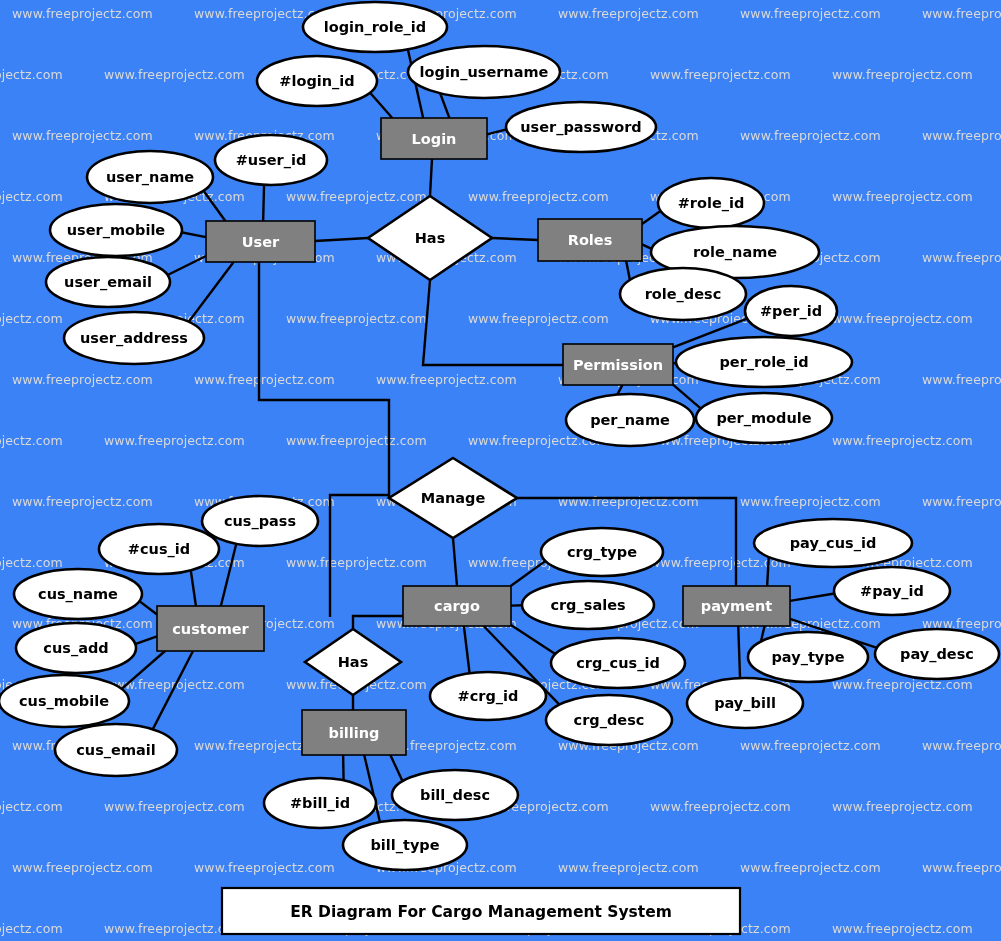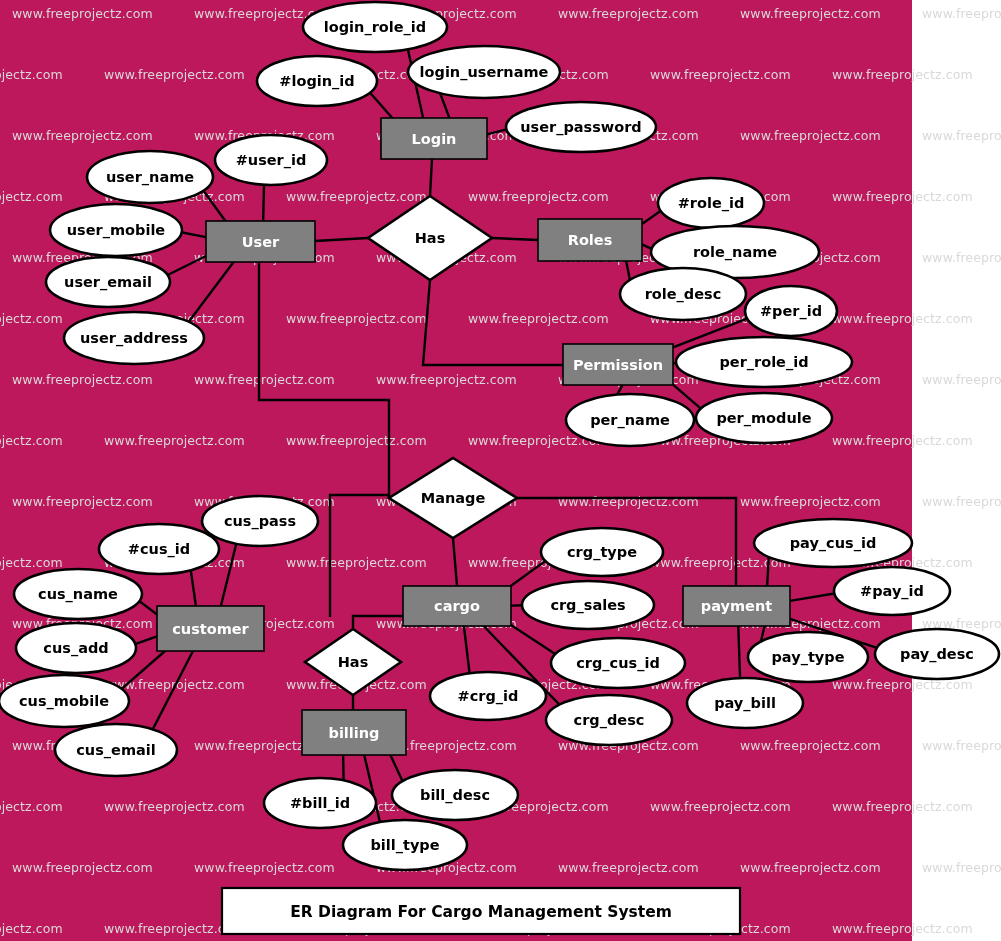"www.freeprojectz.com" #diagram-root { background: #be185d -> #3b82f6; width: 912px -> 1001px }
